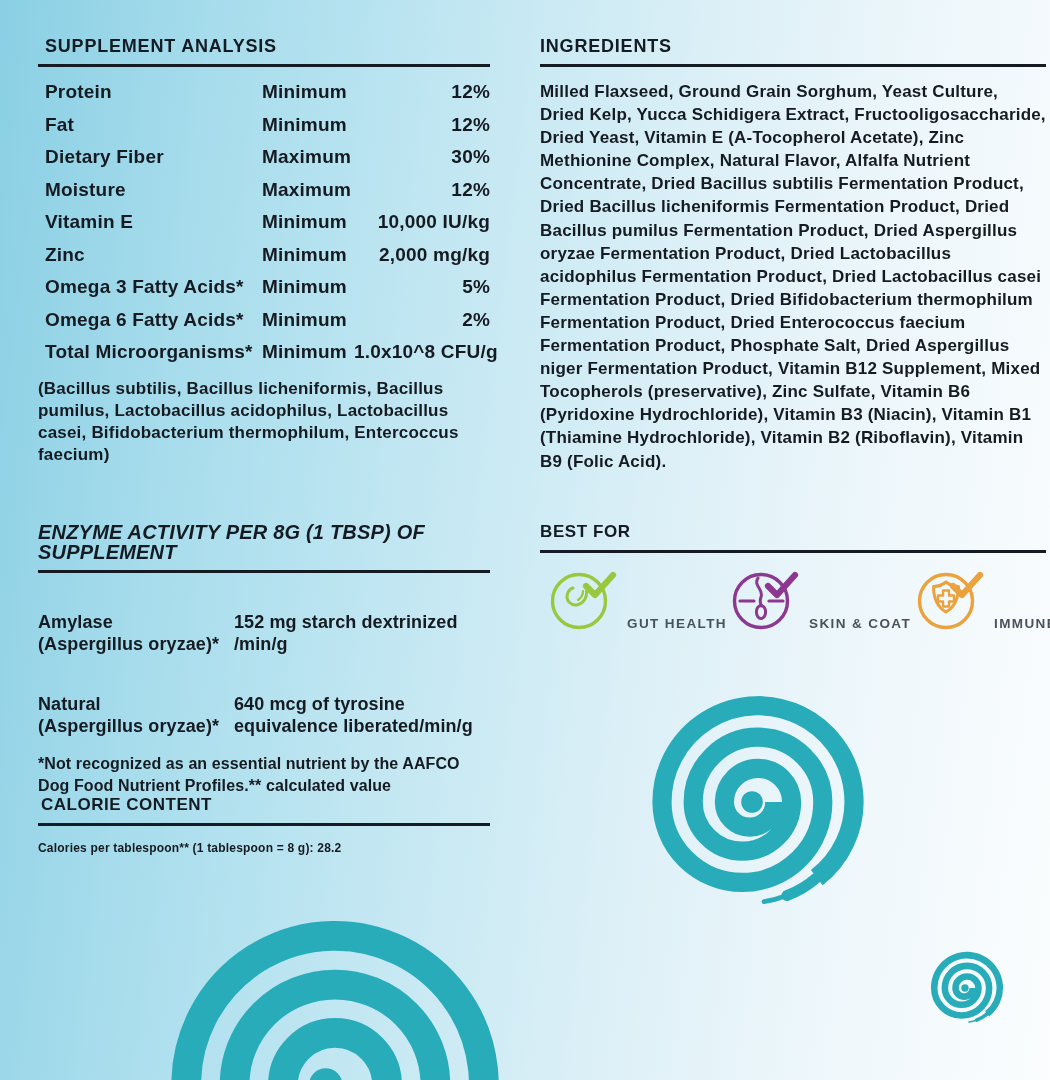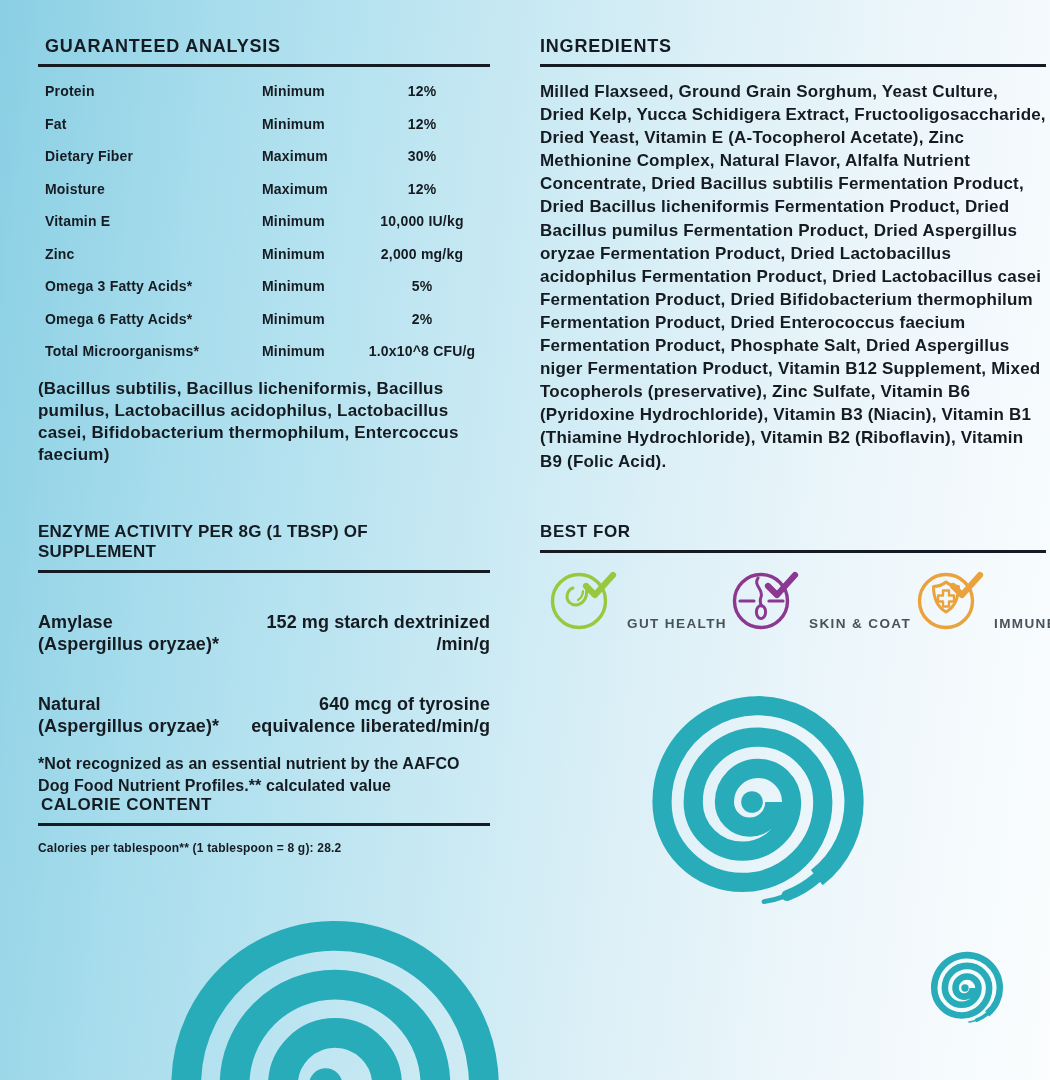"GUARANTEED ANALYSIS" h2.h-ga { text: GUARANTEED -> SUPPLEMENT }
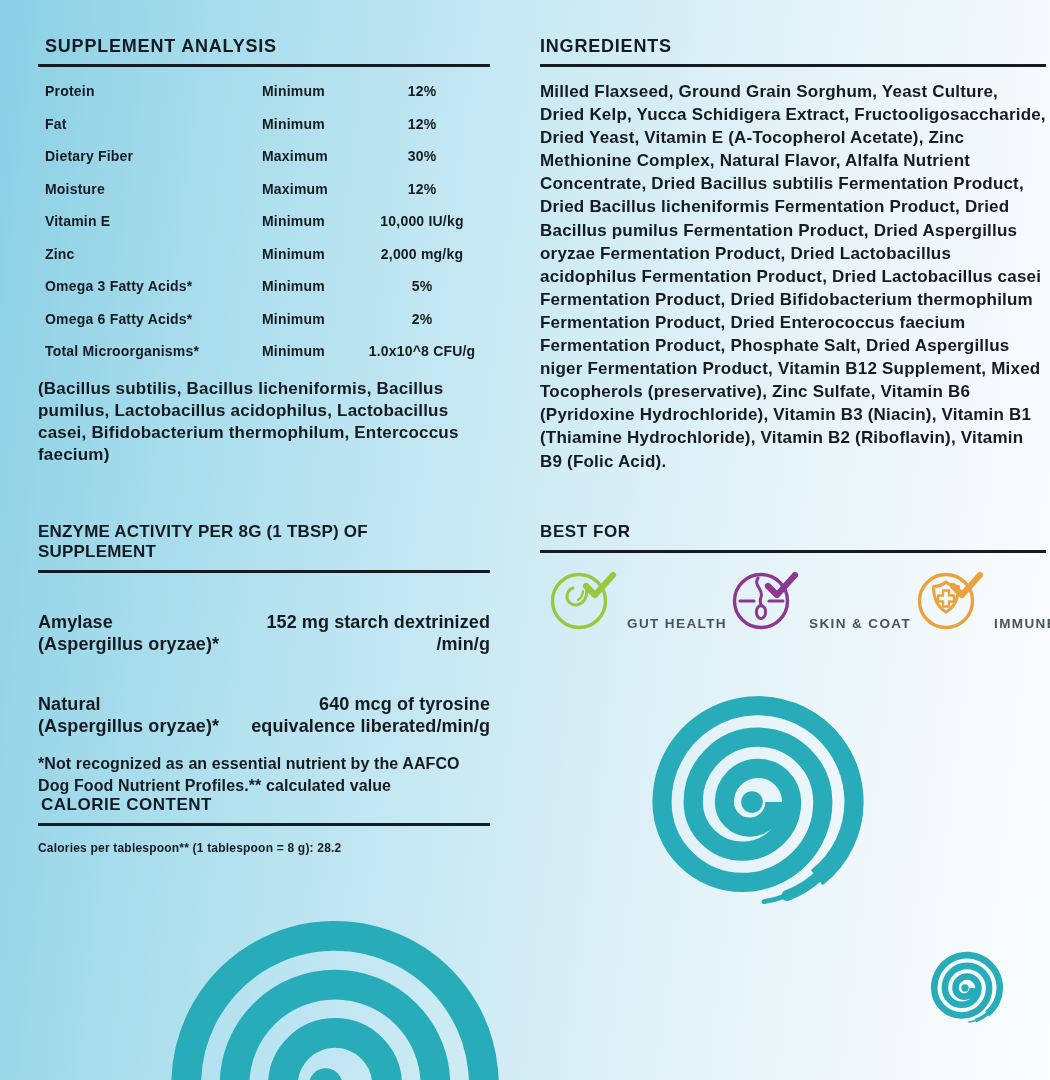"Protein" .ga-row { font-size: 14px -> 19px }
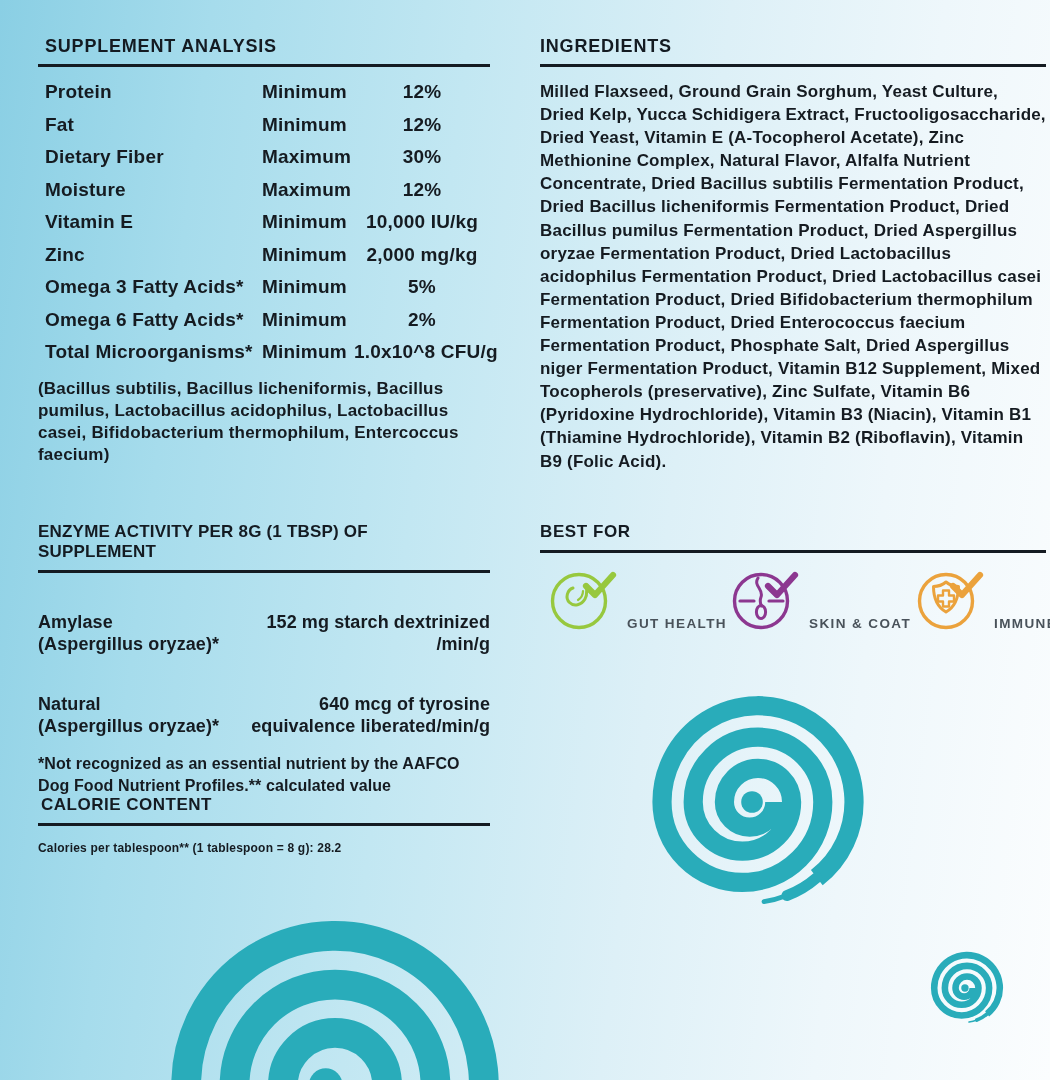"12%" .ga-row .val { text-align: center -> right }
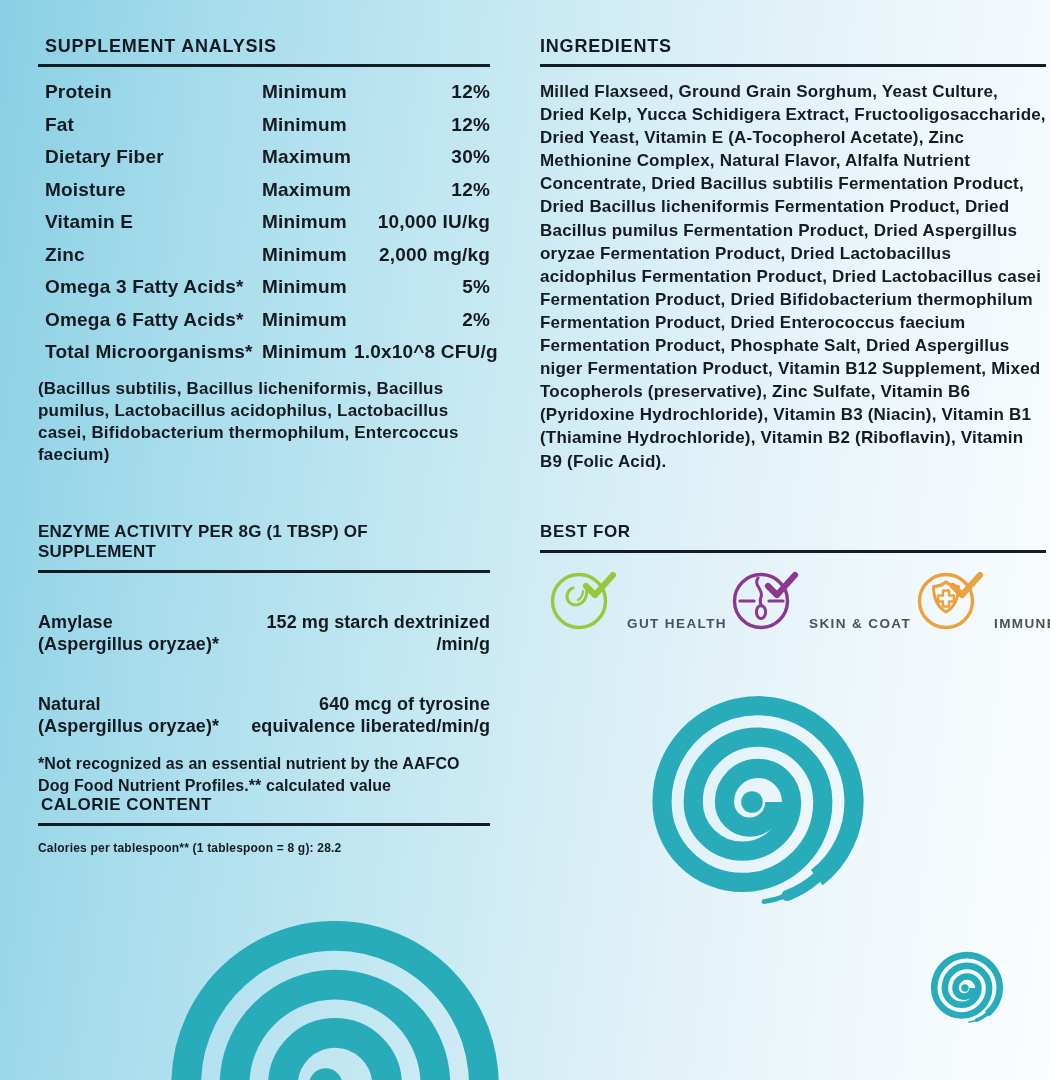"ENZYME ACTIVITY PER 8G (1" h2.h-enzyme { font-size: 17px -> 20px; font-style: none -> italic }
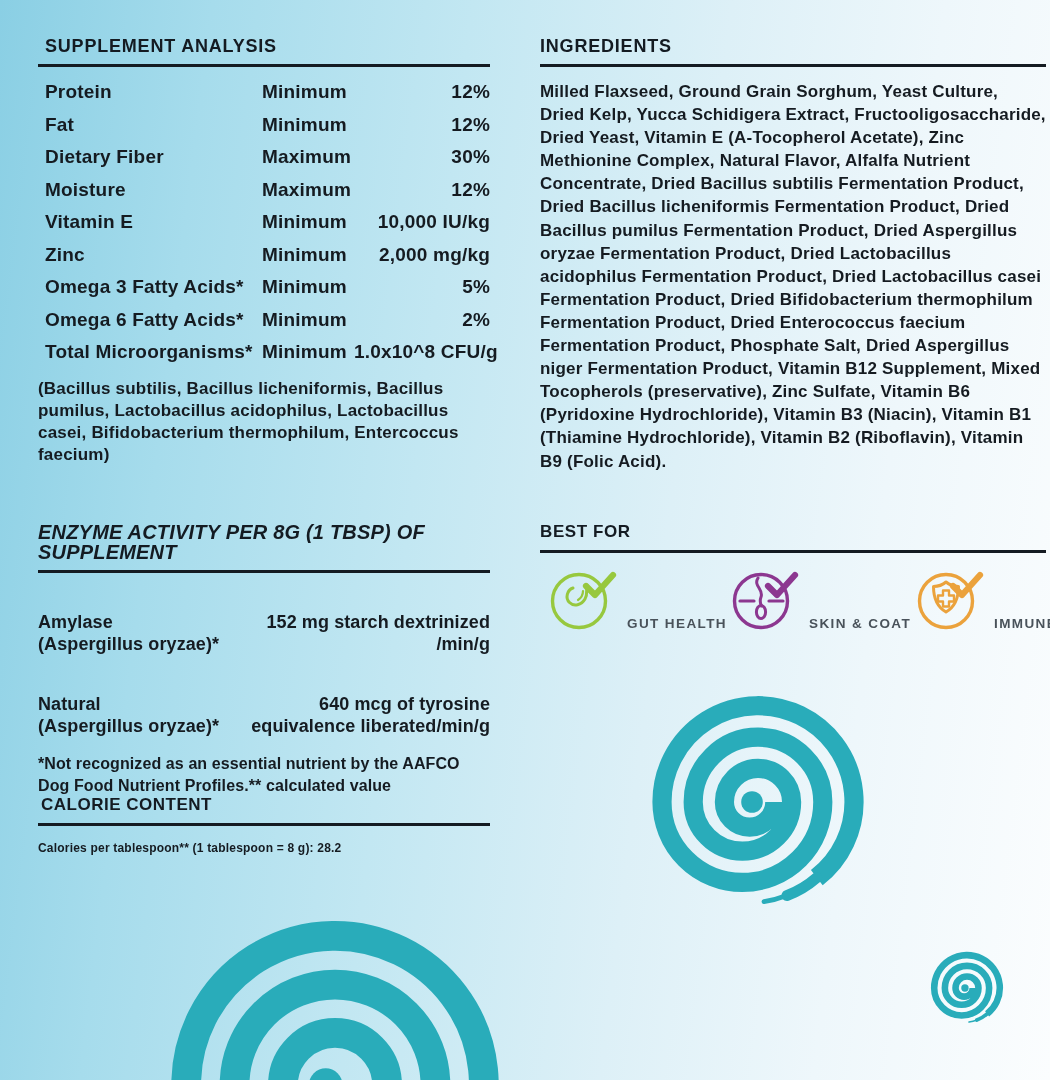"152 mg starch dextrinized /min/g" .enz-row .val { text-align: right -> none }
